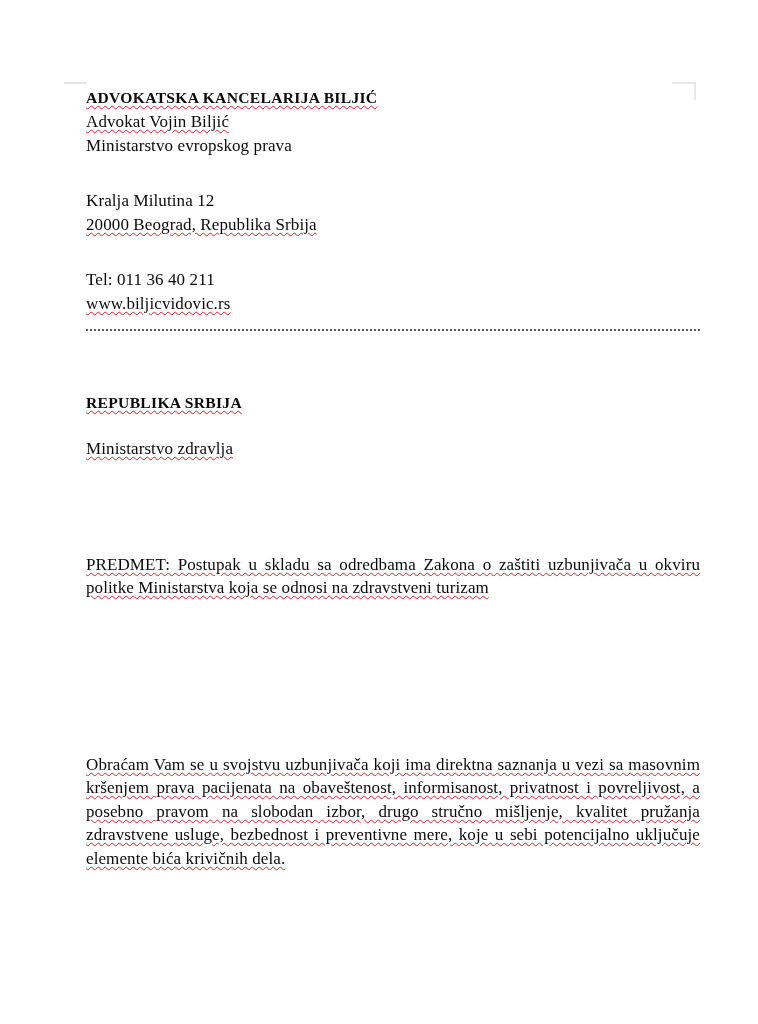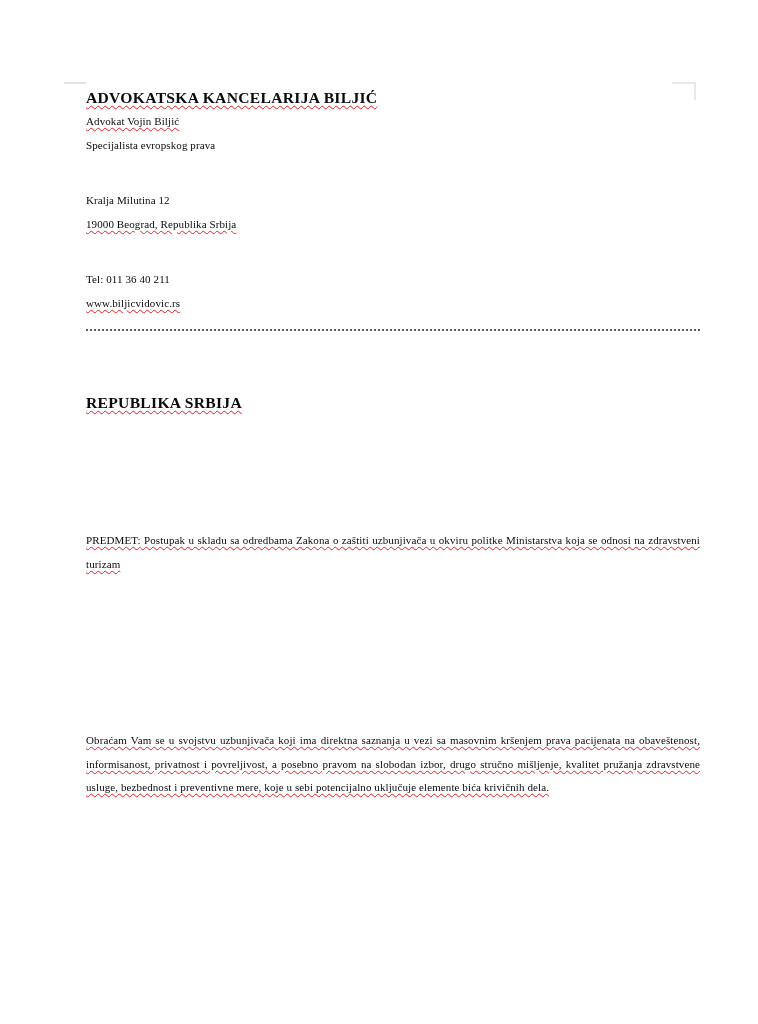"Advokat Vojin Biljić" .line, .para { font-size: 11px -> 17px }
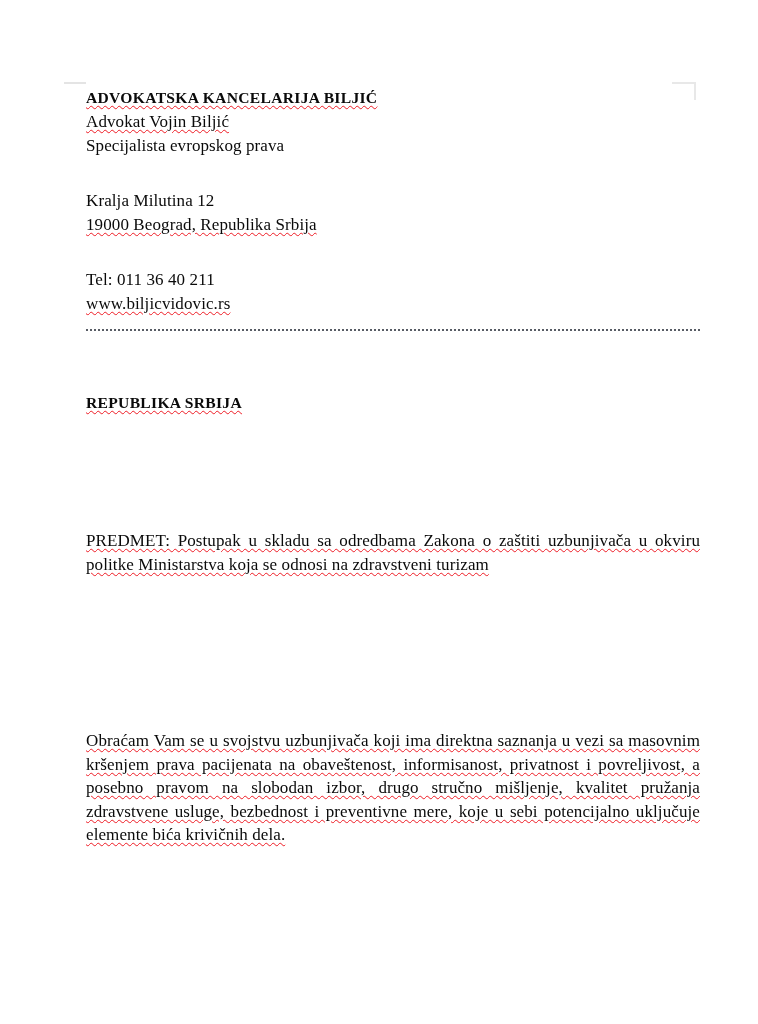"Specijalista evropskog prava" div.line { text: Specijalista -> Ministarstvo }
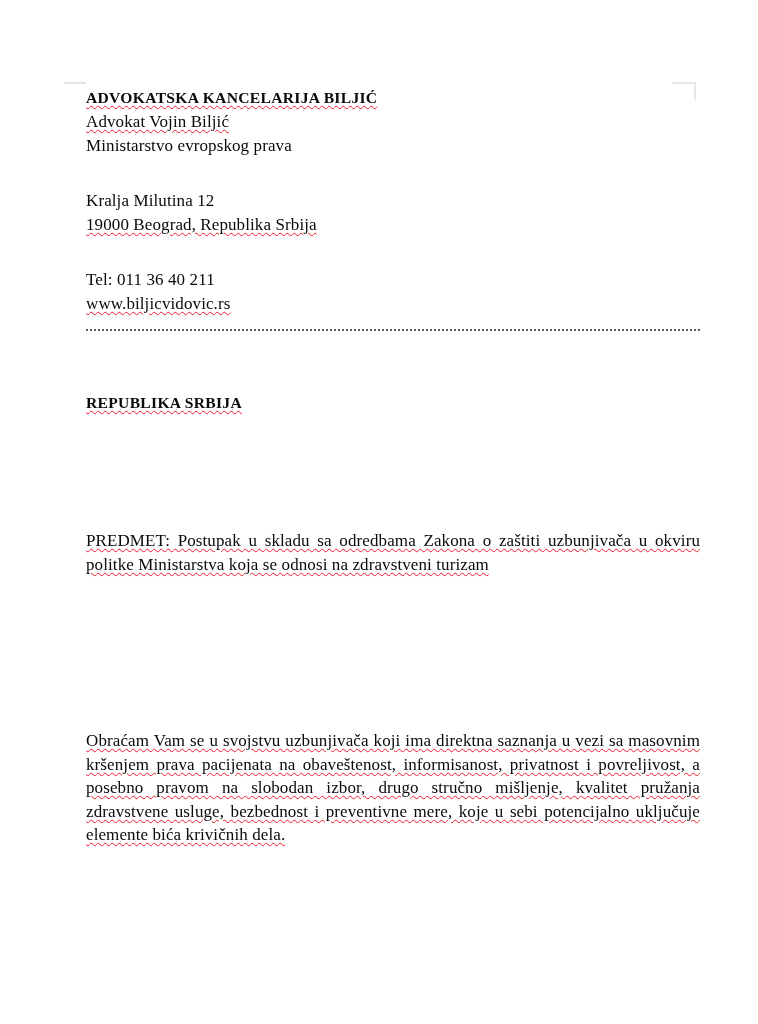"19000 Beograd, Republika Srbija" div.line { text: 19000 -> 20000 }
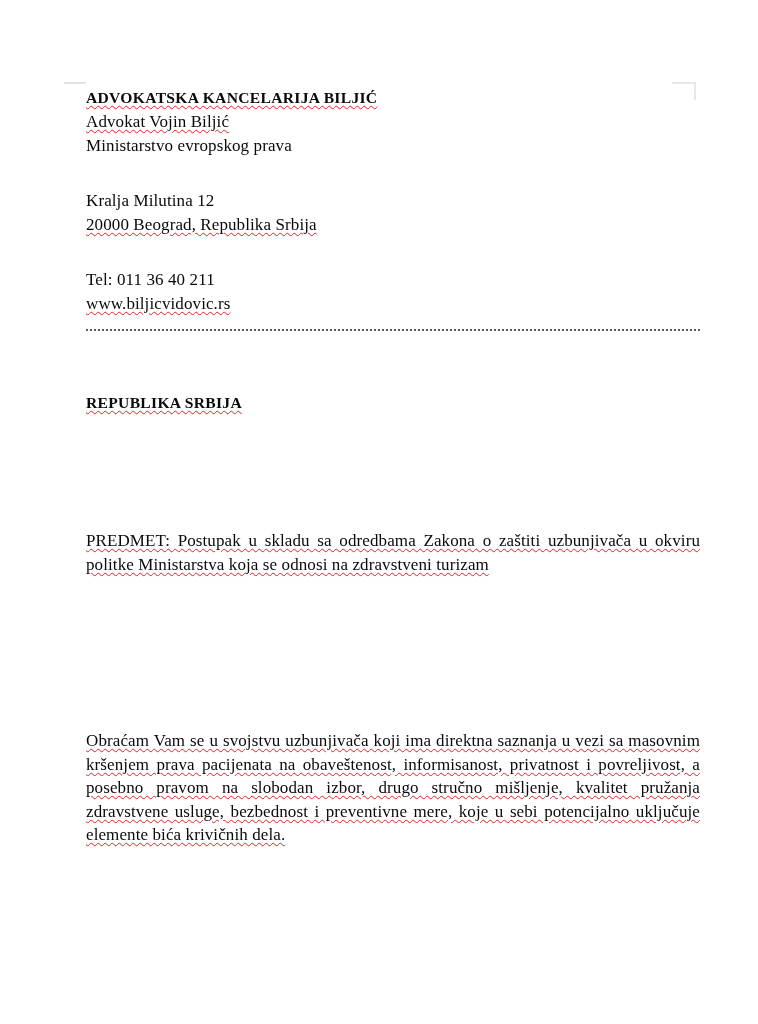"Ministarstvo zdravlja" div.line { html: none -> <div>Ministarstvo zdravlja</div> }
